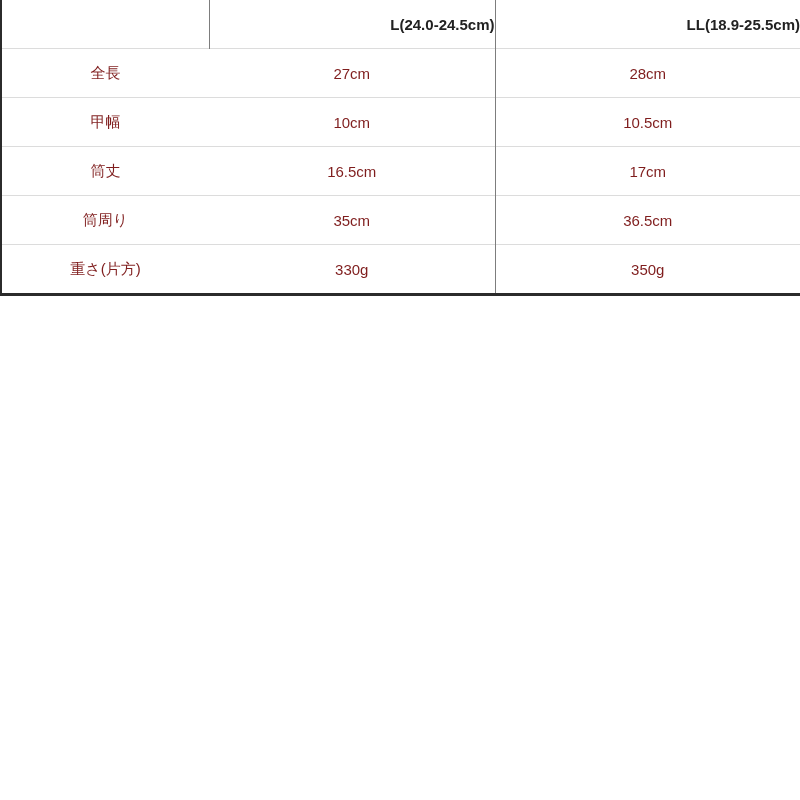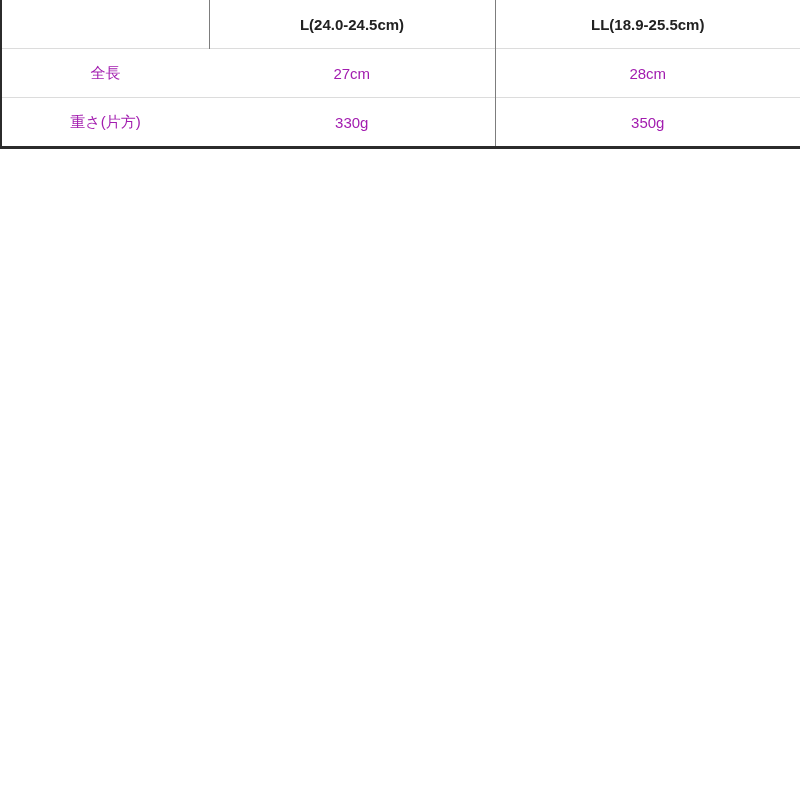"L(24.0-24.5cm)" .size-table thead th { text-align: none -> right }
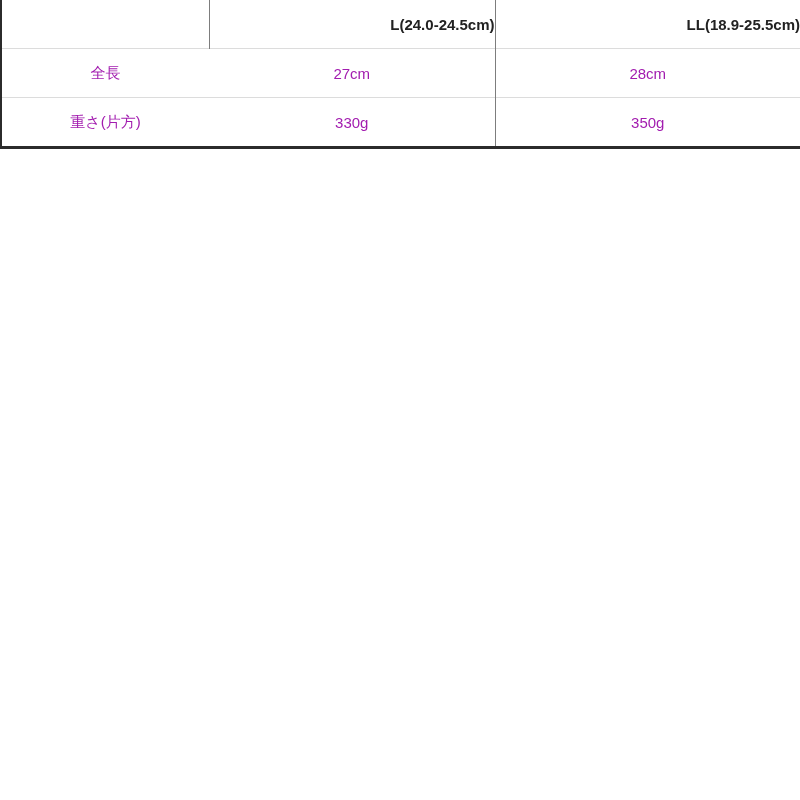"全長" .size-table th, .size-table td { color: #a21caf -> #7f1d1d }
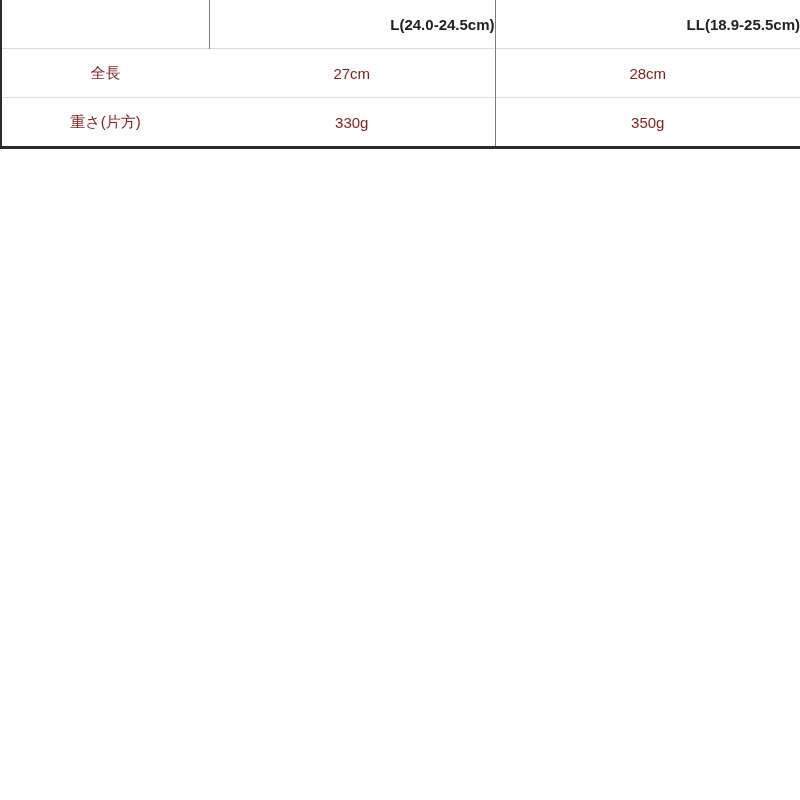"甲幅" tr { html: none -> <tr> <th>甲幅</th> <td>10cm</td> <td>10.5cm</td> </tr> }
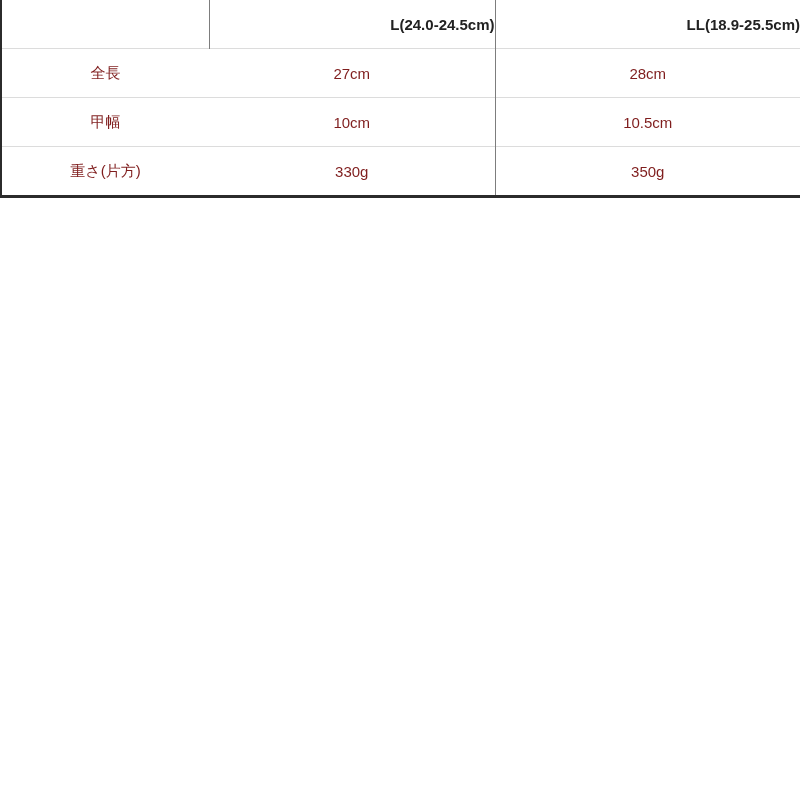"筒丈" tr { html: none -> <tr> <th>筒丈</th> <td>16.5cm</td> <td>17cm</td> </tr> }
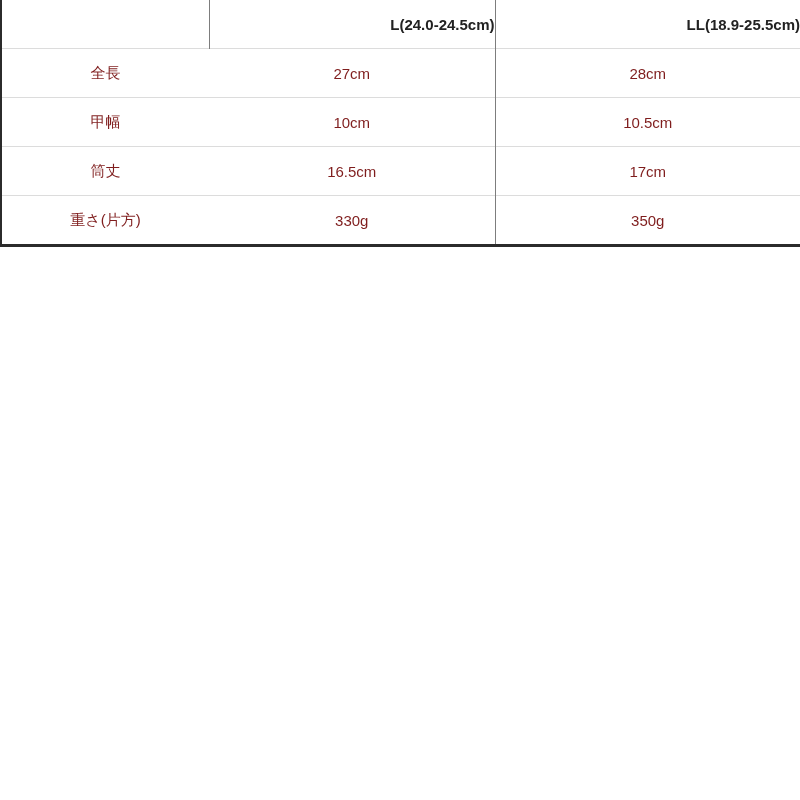"筒周り" tr { html: none -> <tr> <th>筒周り</th> <td>35cm</td> <td>36.5cm</td> </tr> }
